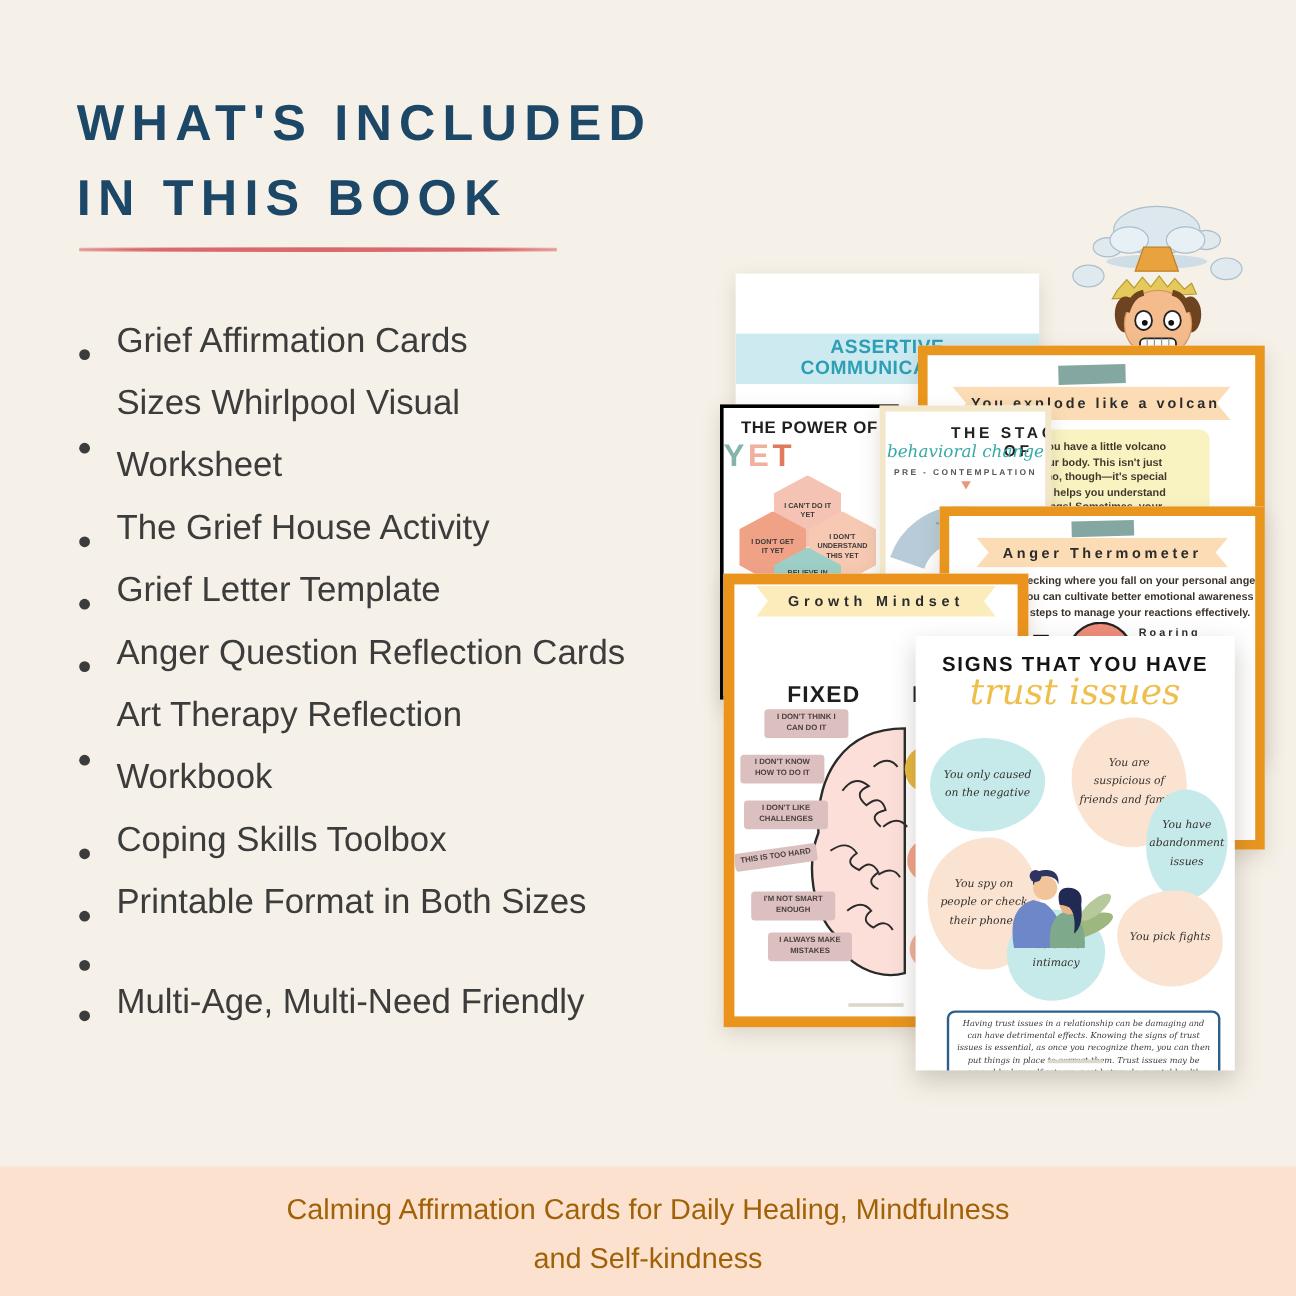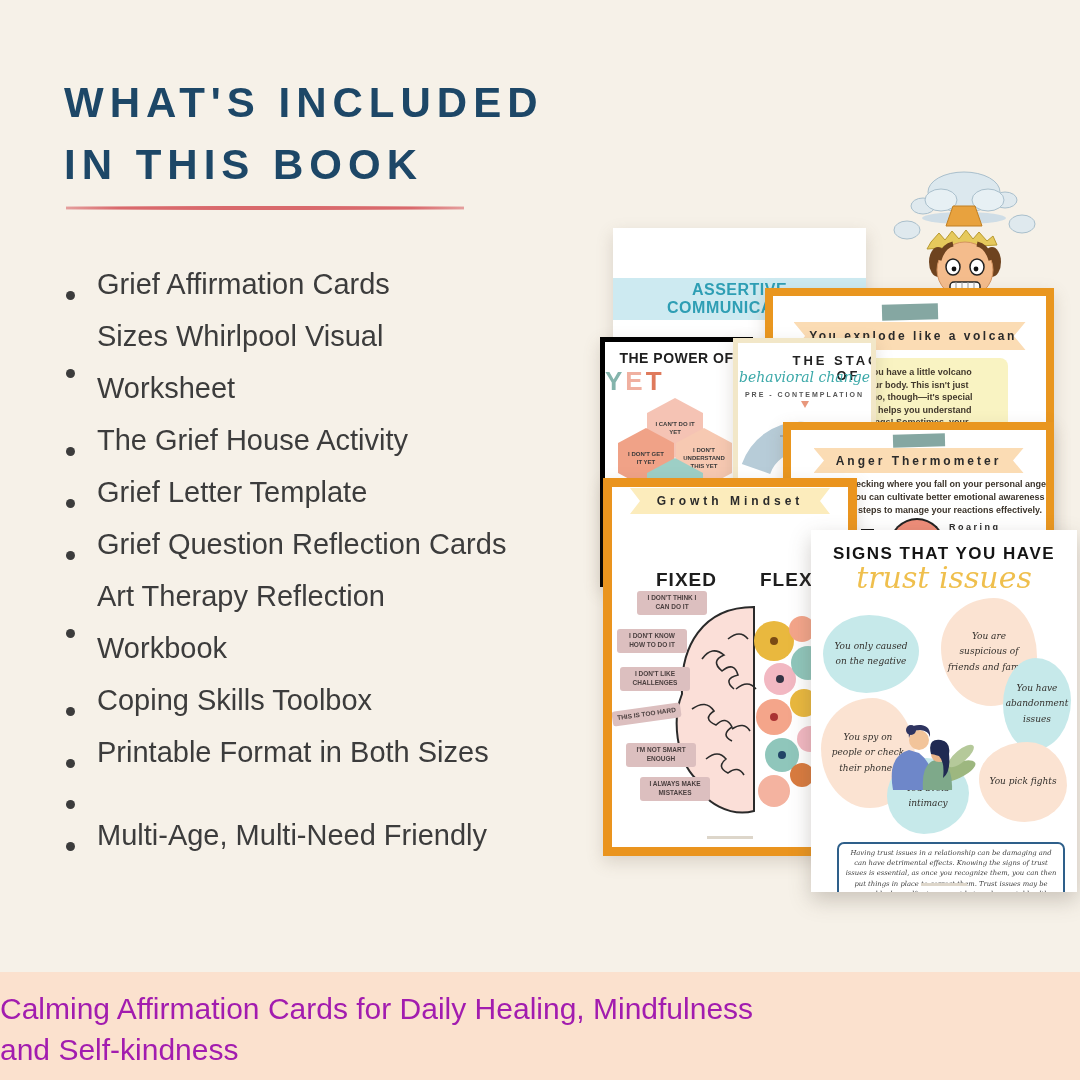"THE POWER OF" #yetcard { border: 5px solid #000000 -> 3px solid #000000 }
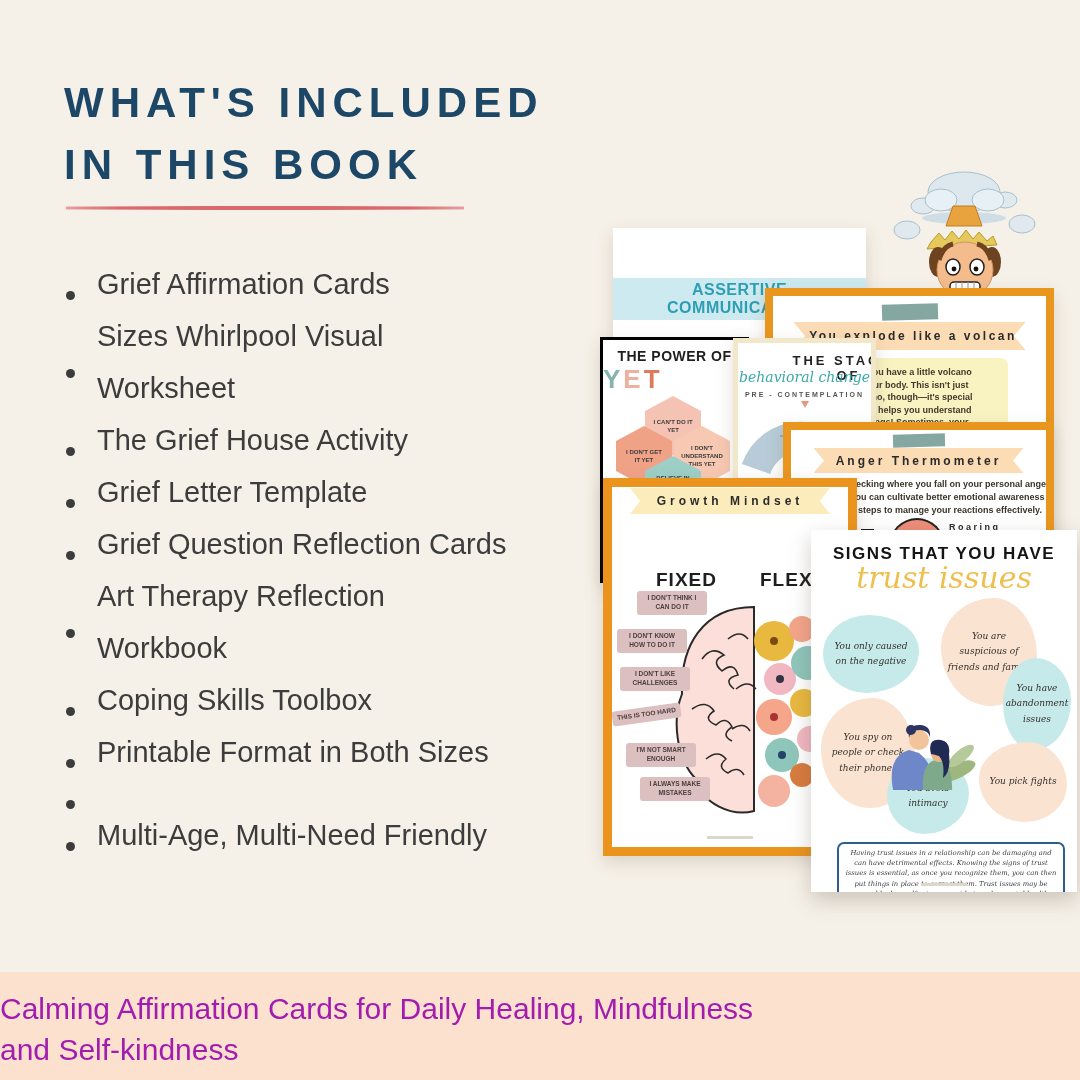"Grief Question Reflection Cards" div { text: Grief -> Anger }
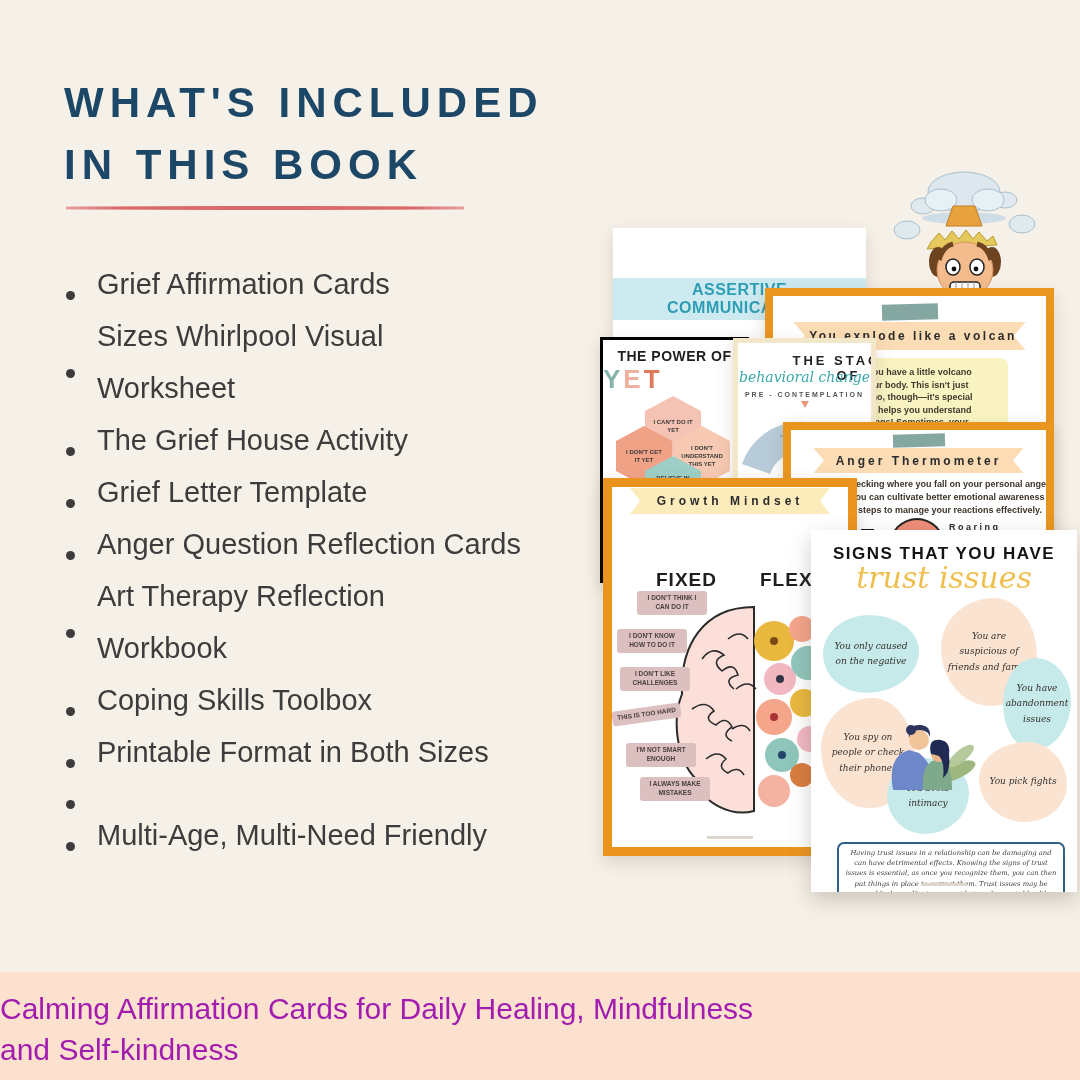"SIGNS THAT YOU HAVE" #signs { margin-left: 48px -> none }
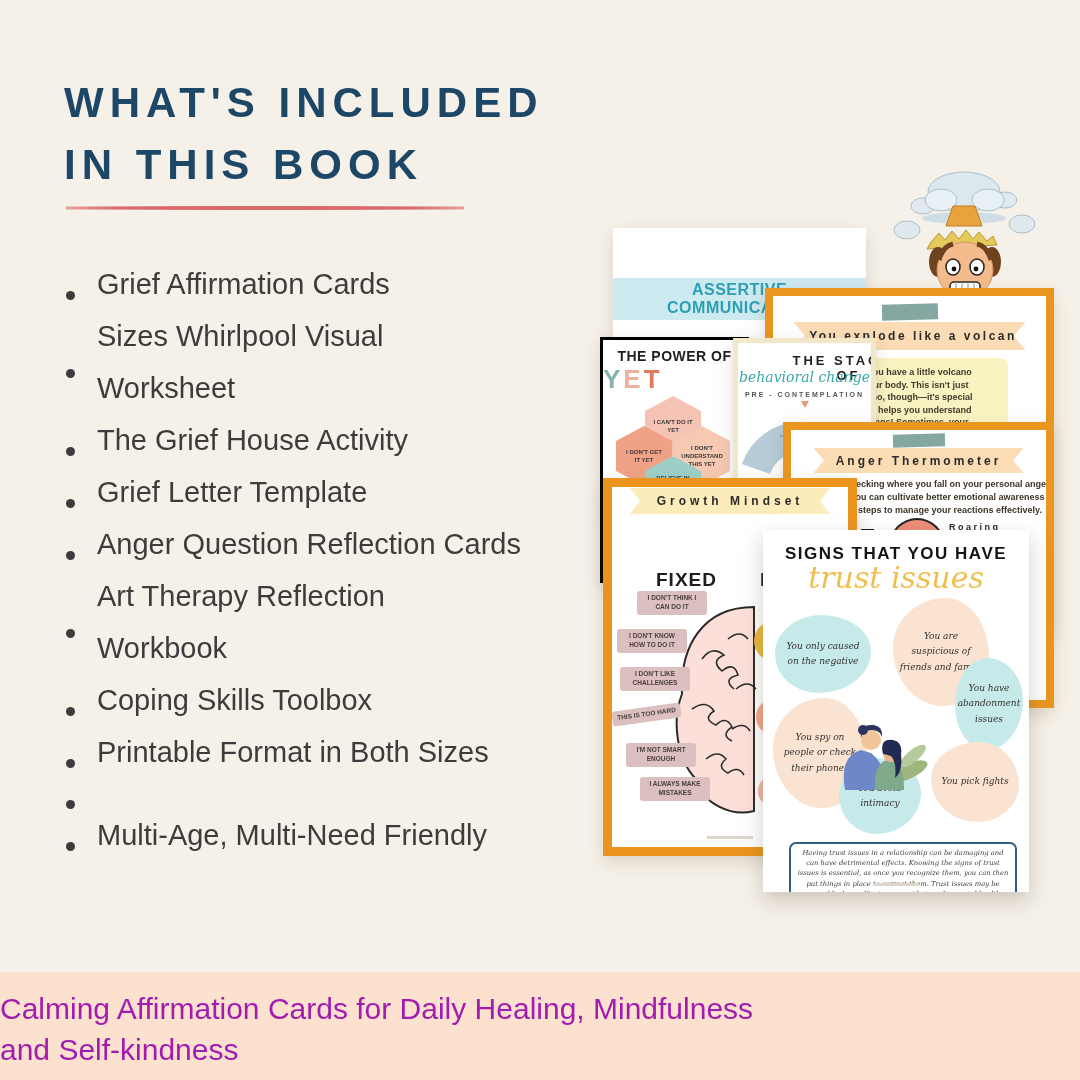"Calming Affirmation Cards for Daily" .footer-text { color: #a21caf -> #a16207; font-size: 30px -> 24px; text-align: left -> center }
